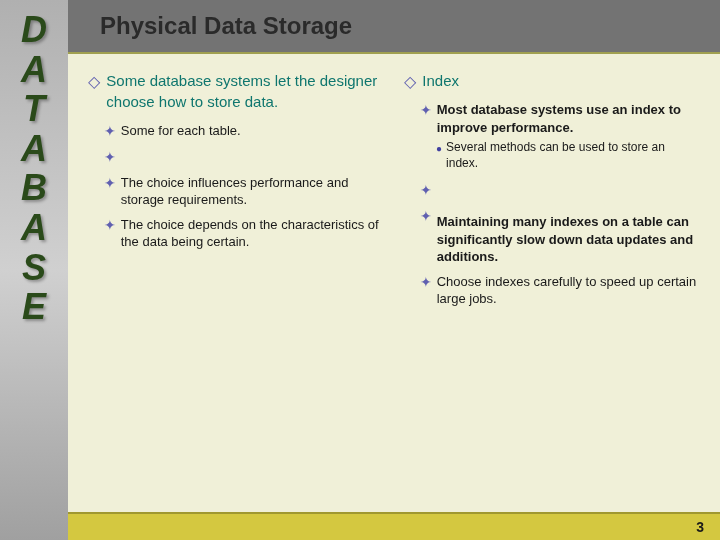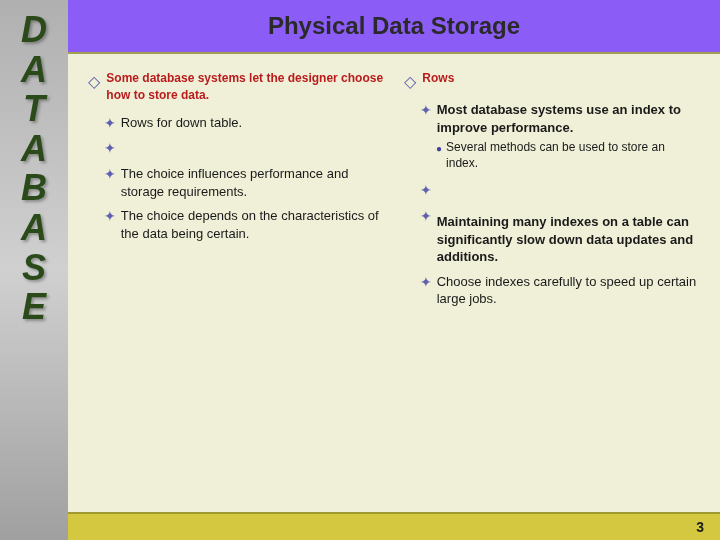"Physical Data Storage" .title-bar { background: #8b5cf6 -> #737373; padding: 12px 20px -> 12px 32px; text-align: center -> none }
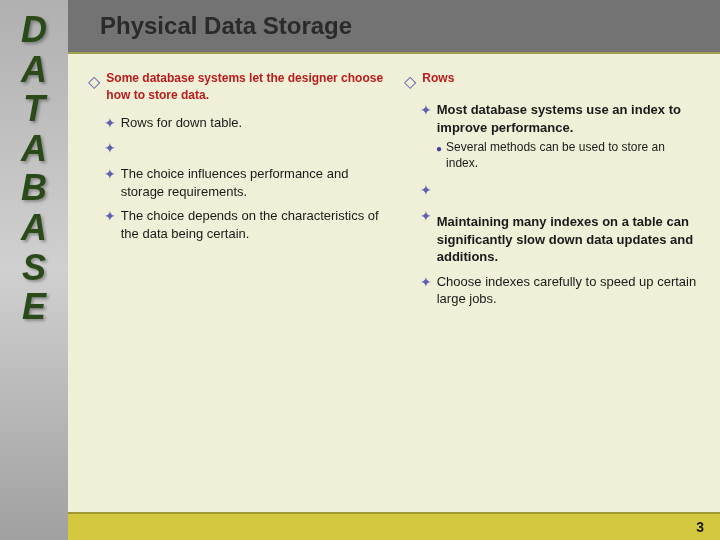"Some database systems let the" .section-title { color: #b91c1c -> #0f766e; font-size: 12px -> 15px; font-weight: bold -> normal }
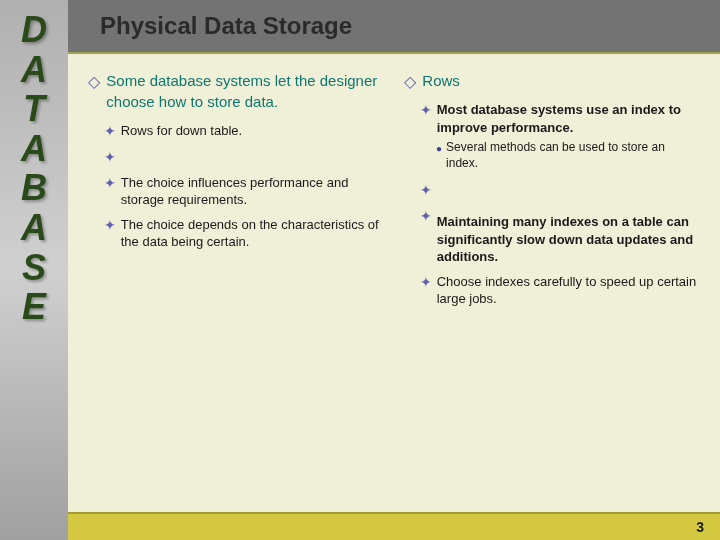"Rows" span.section-title { text: Rows -> Index }
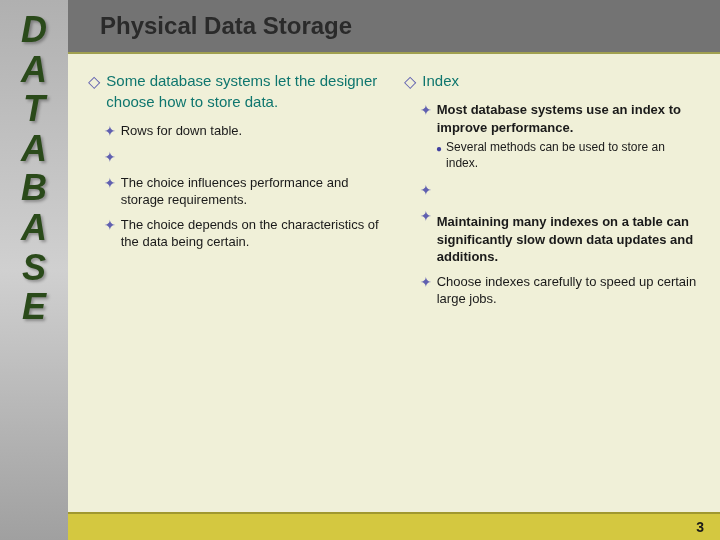"Rows for down table." span { text: Rows for down -> Some for each }
